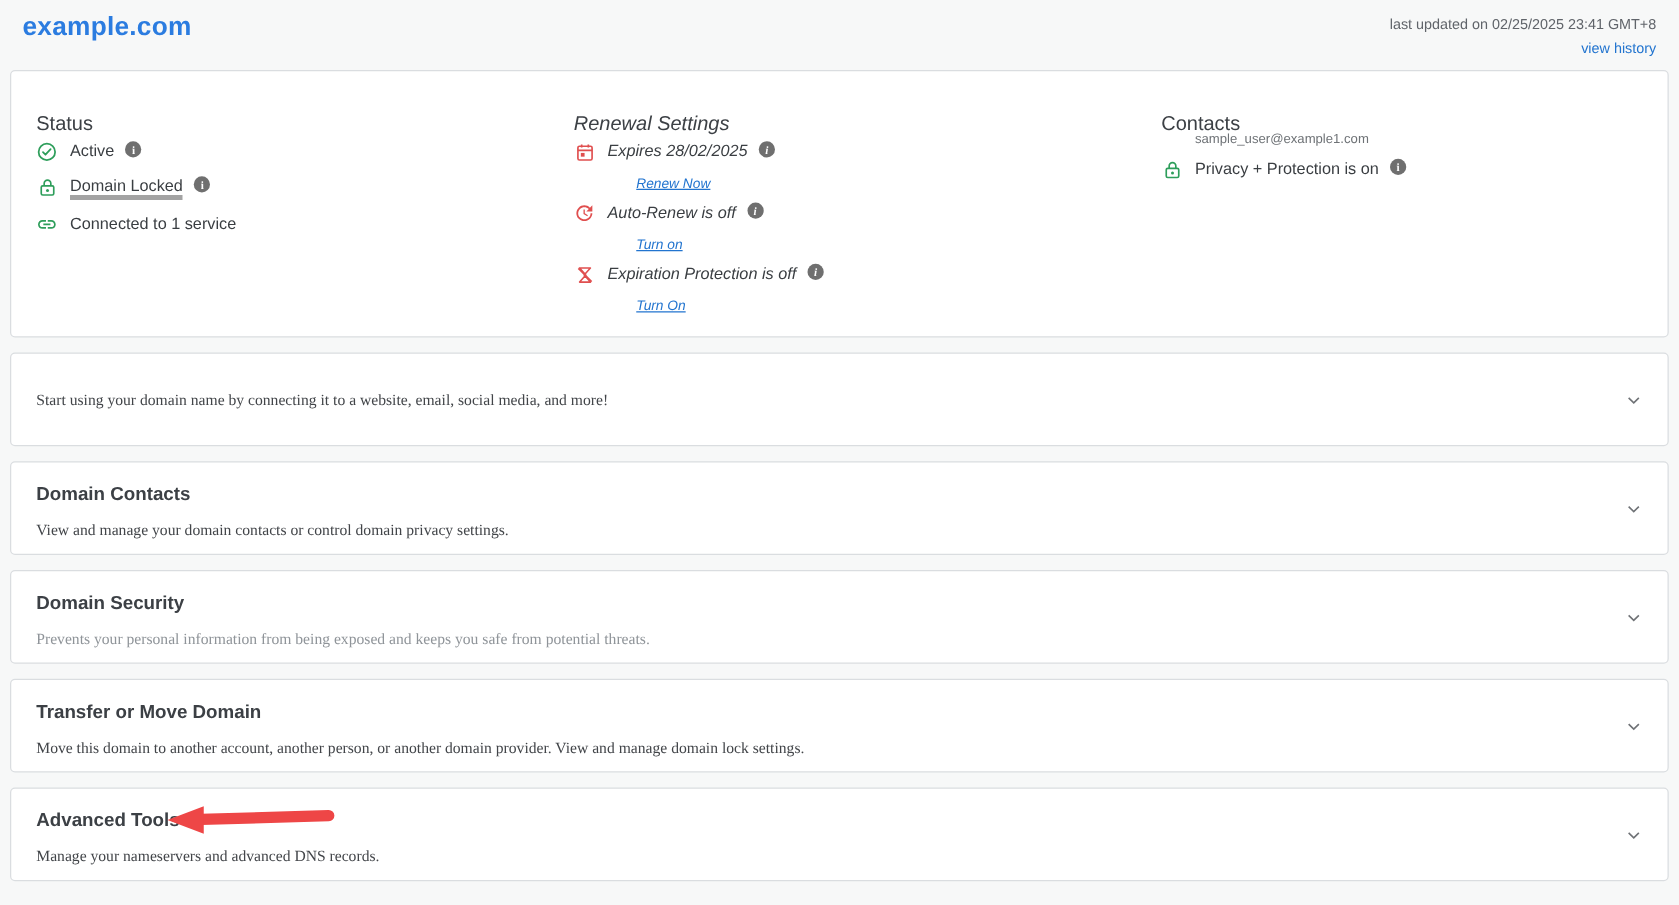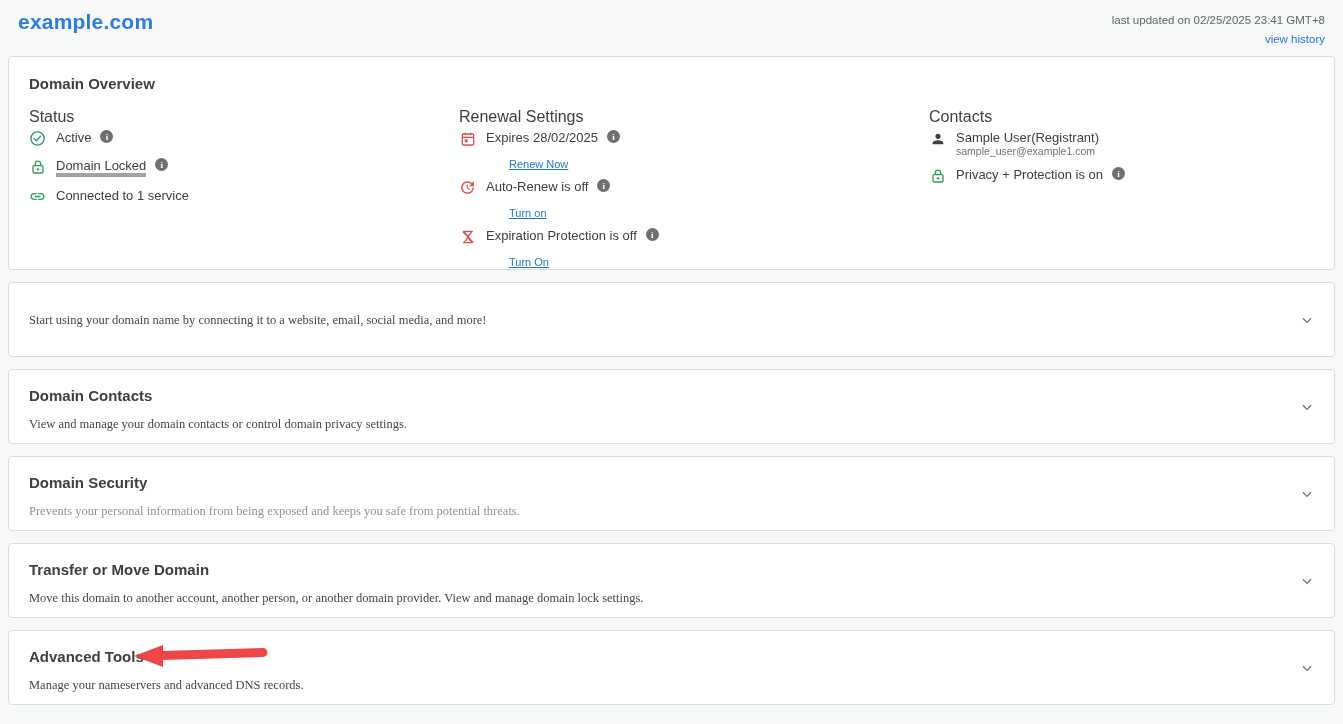"Domain Overview" div.card-title { html: <div>Domain Overview</div> -> none }
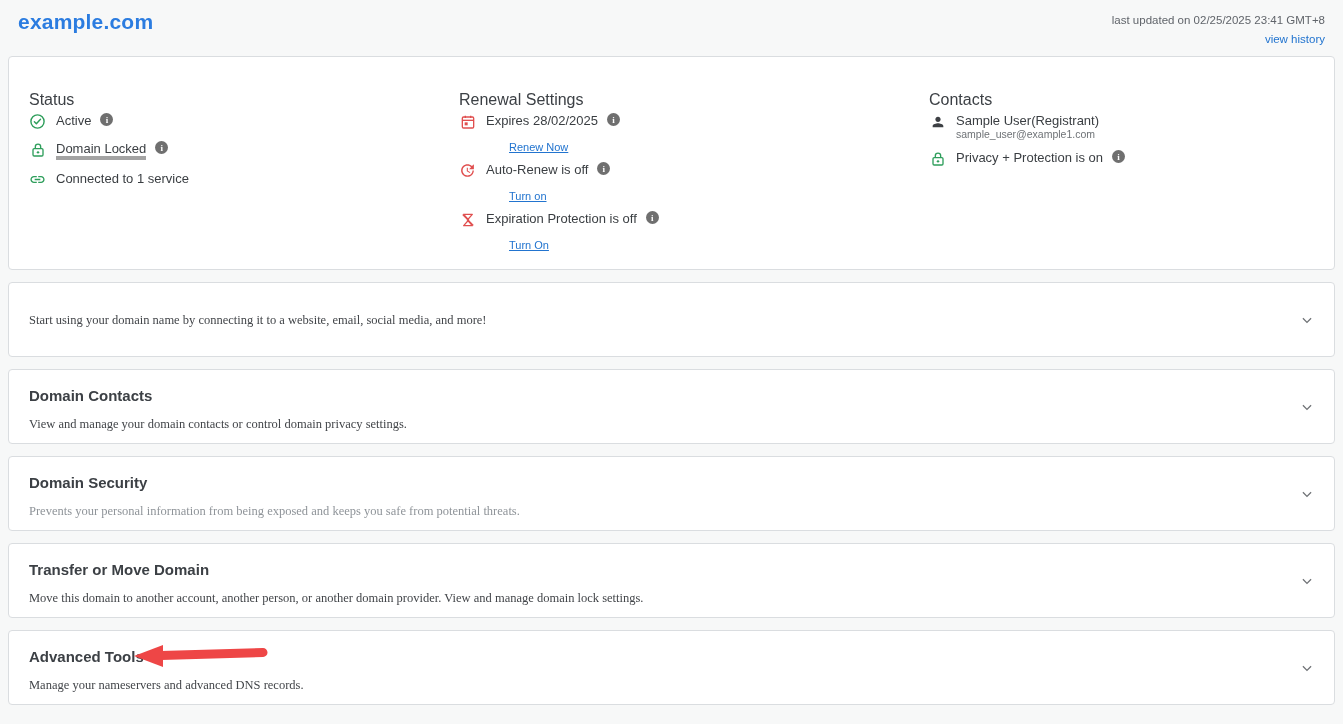"Renewal Settings" .col-renewal { font-style: none -> italic }
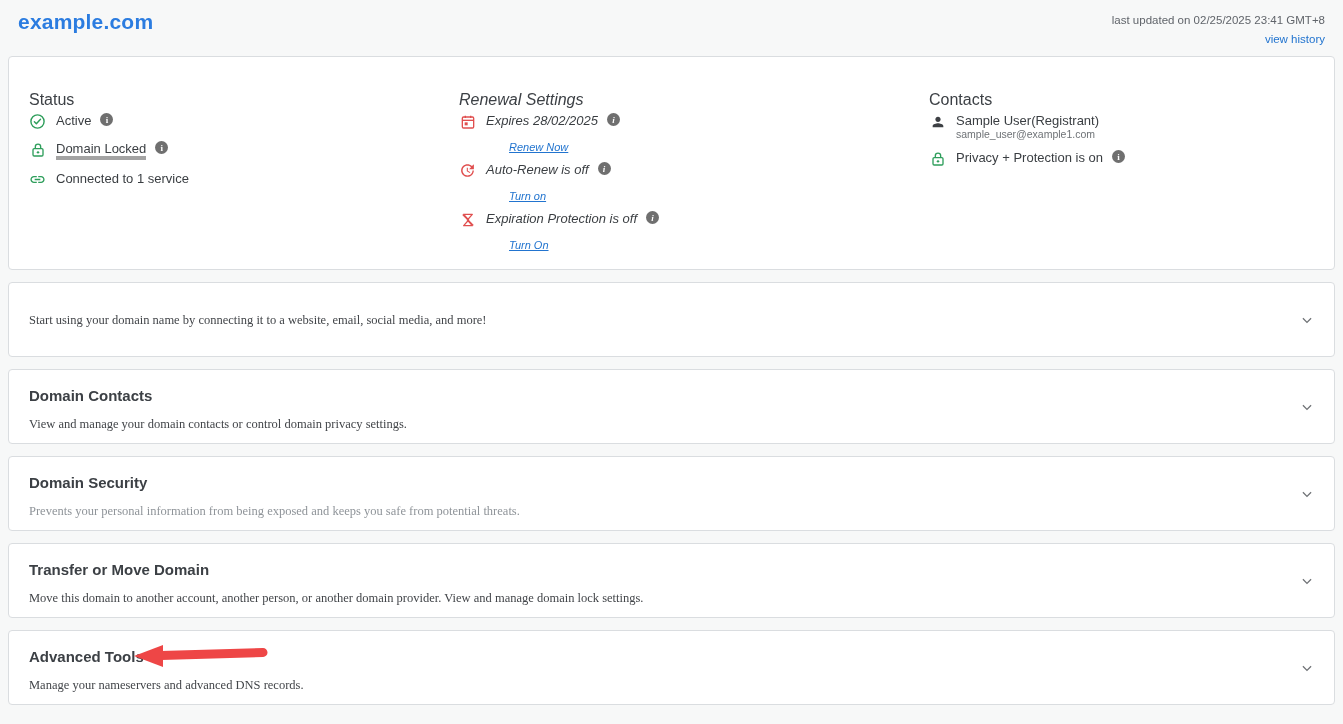"Sample User(Registrant)" div.item-row { html: <div> <span> <svg> <path></path> </svg> </span> <span>Sample User(Registrant)</span> </div> -> none }
